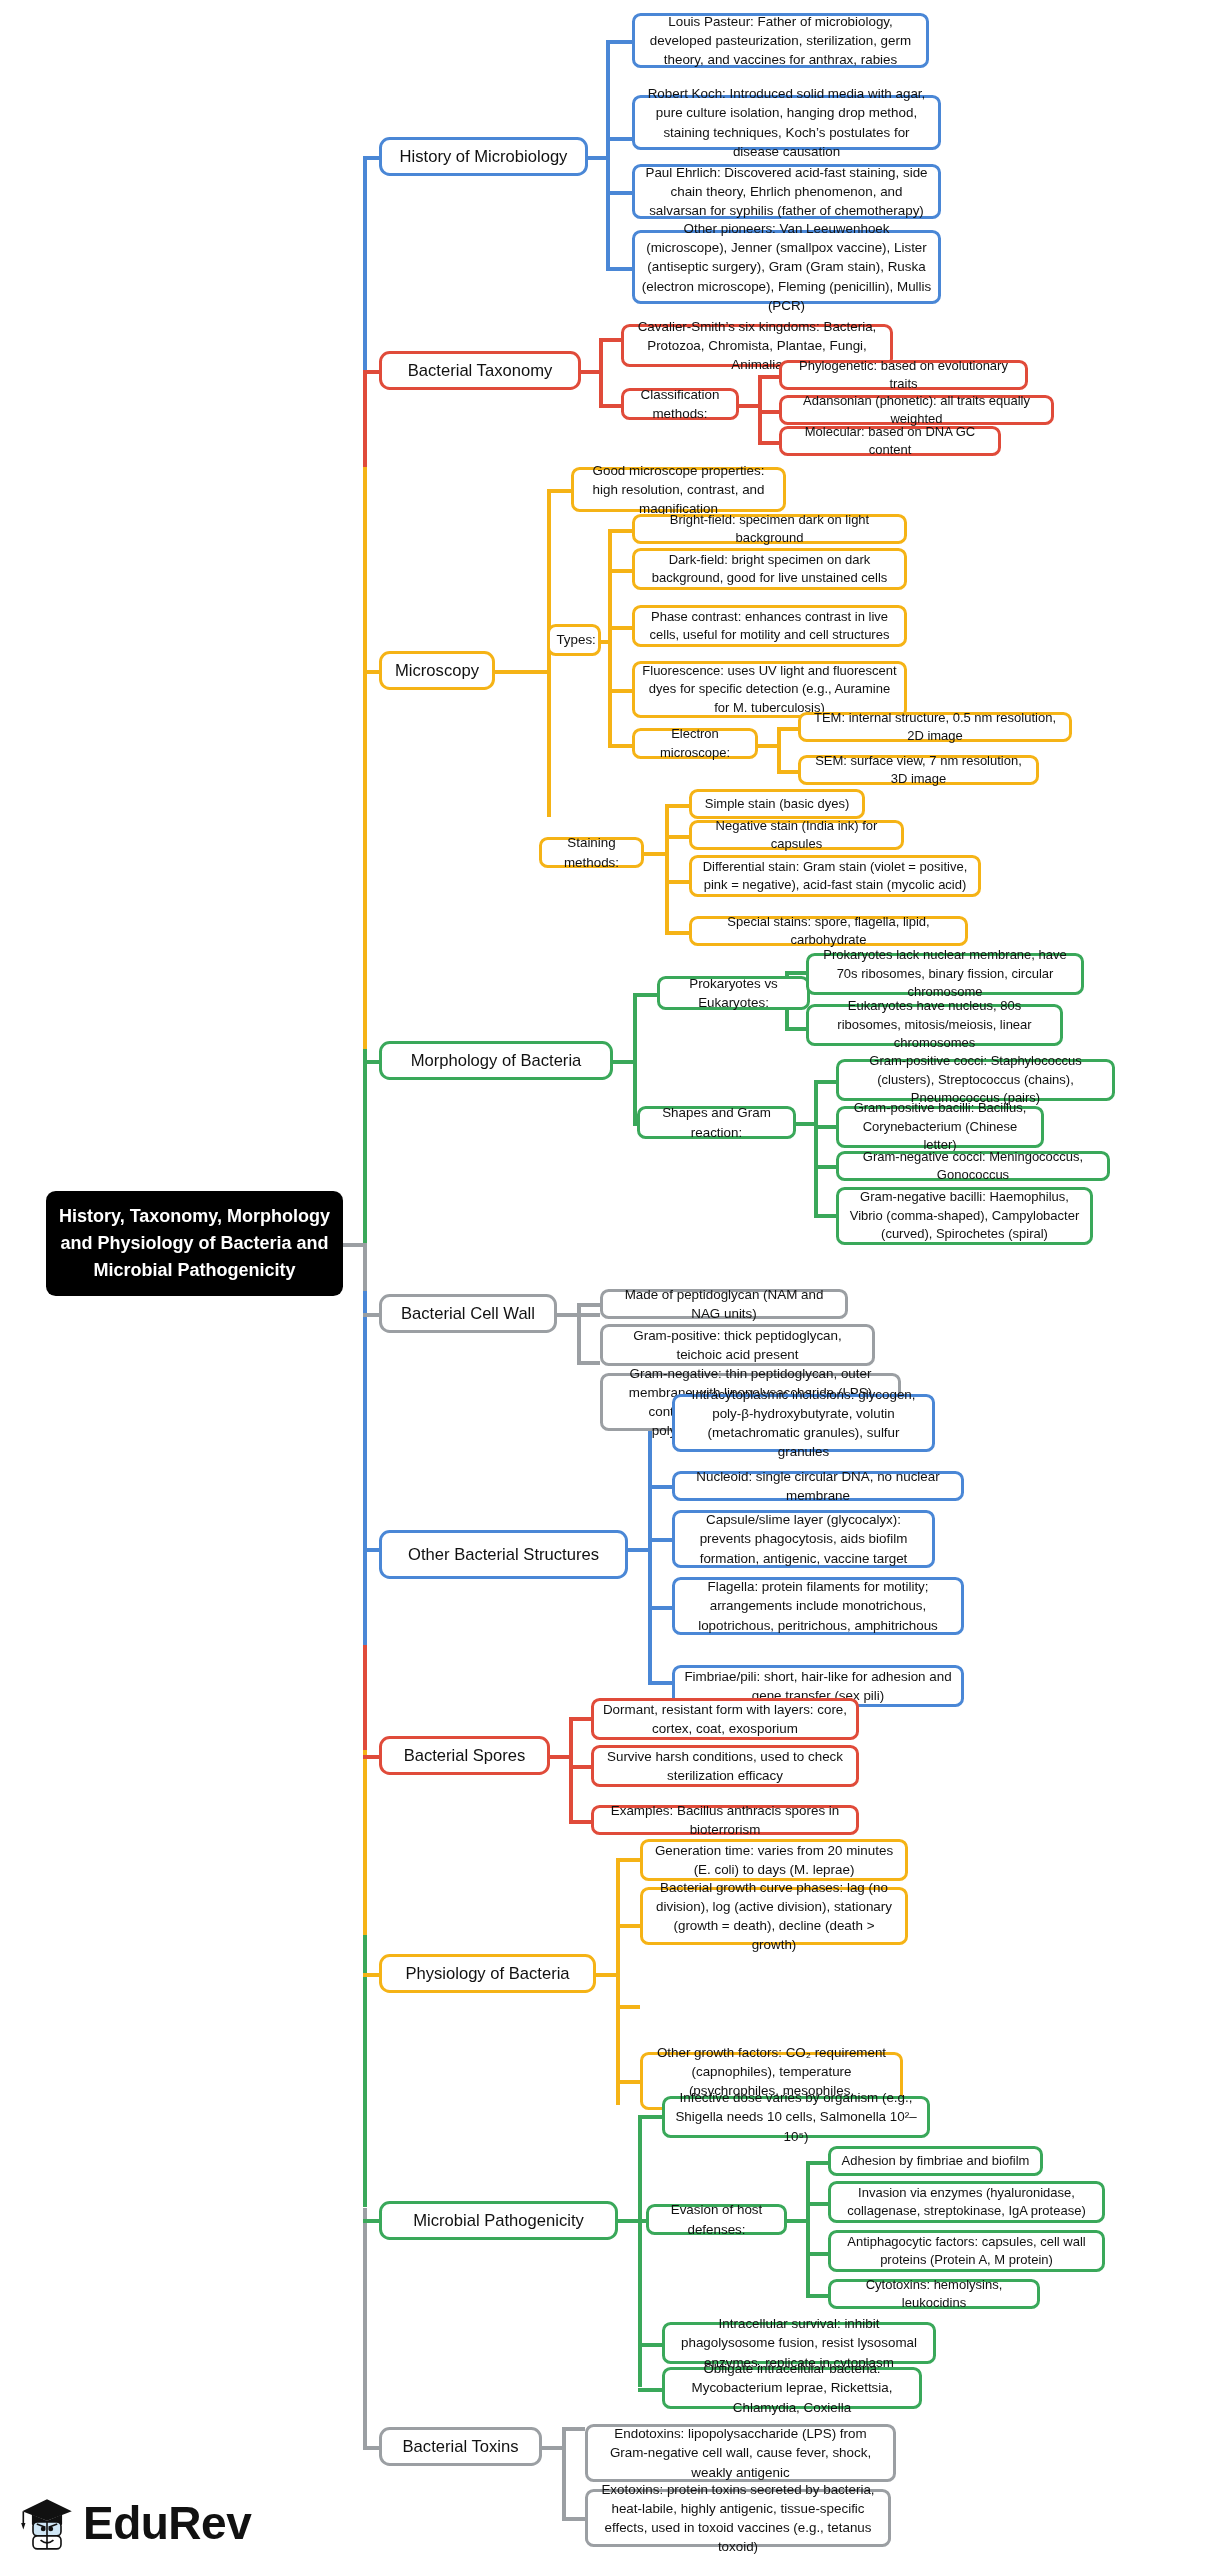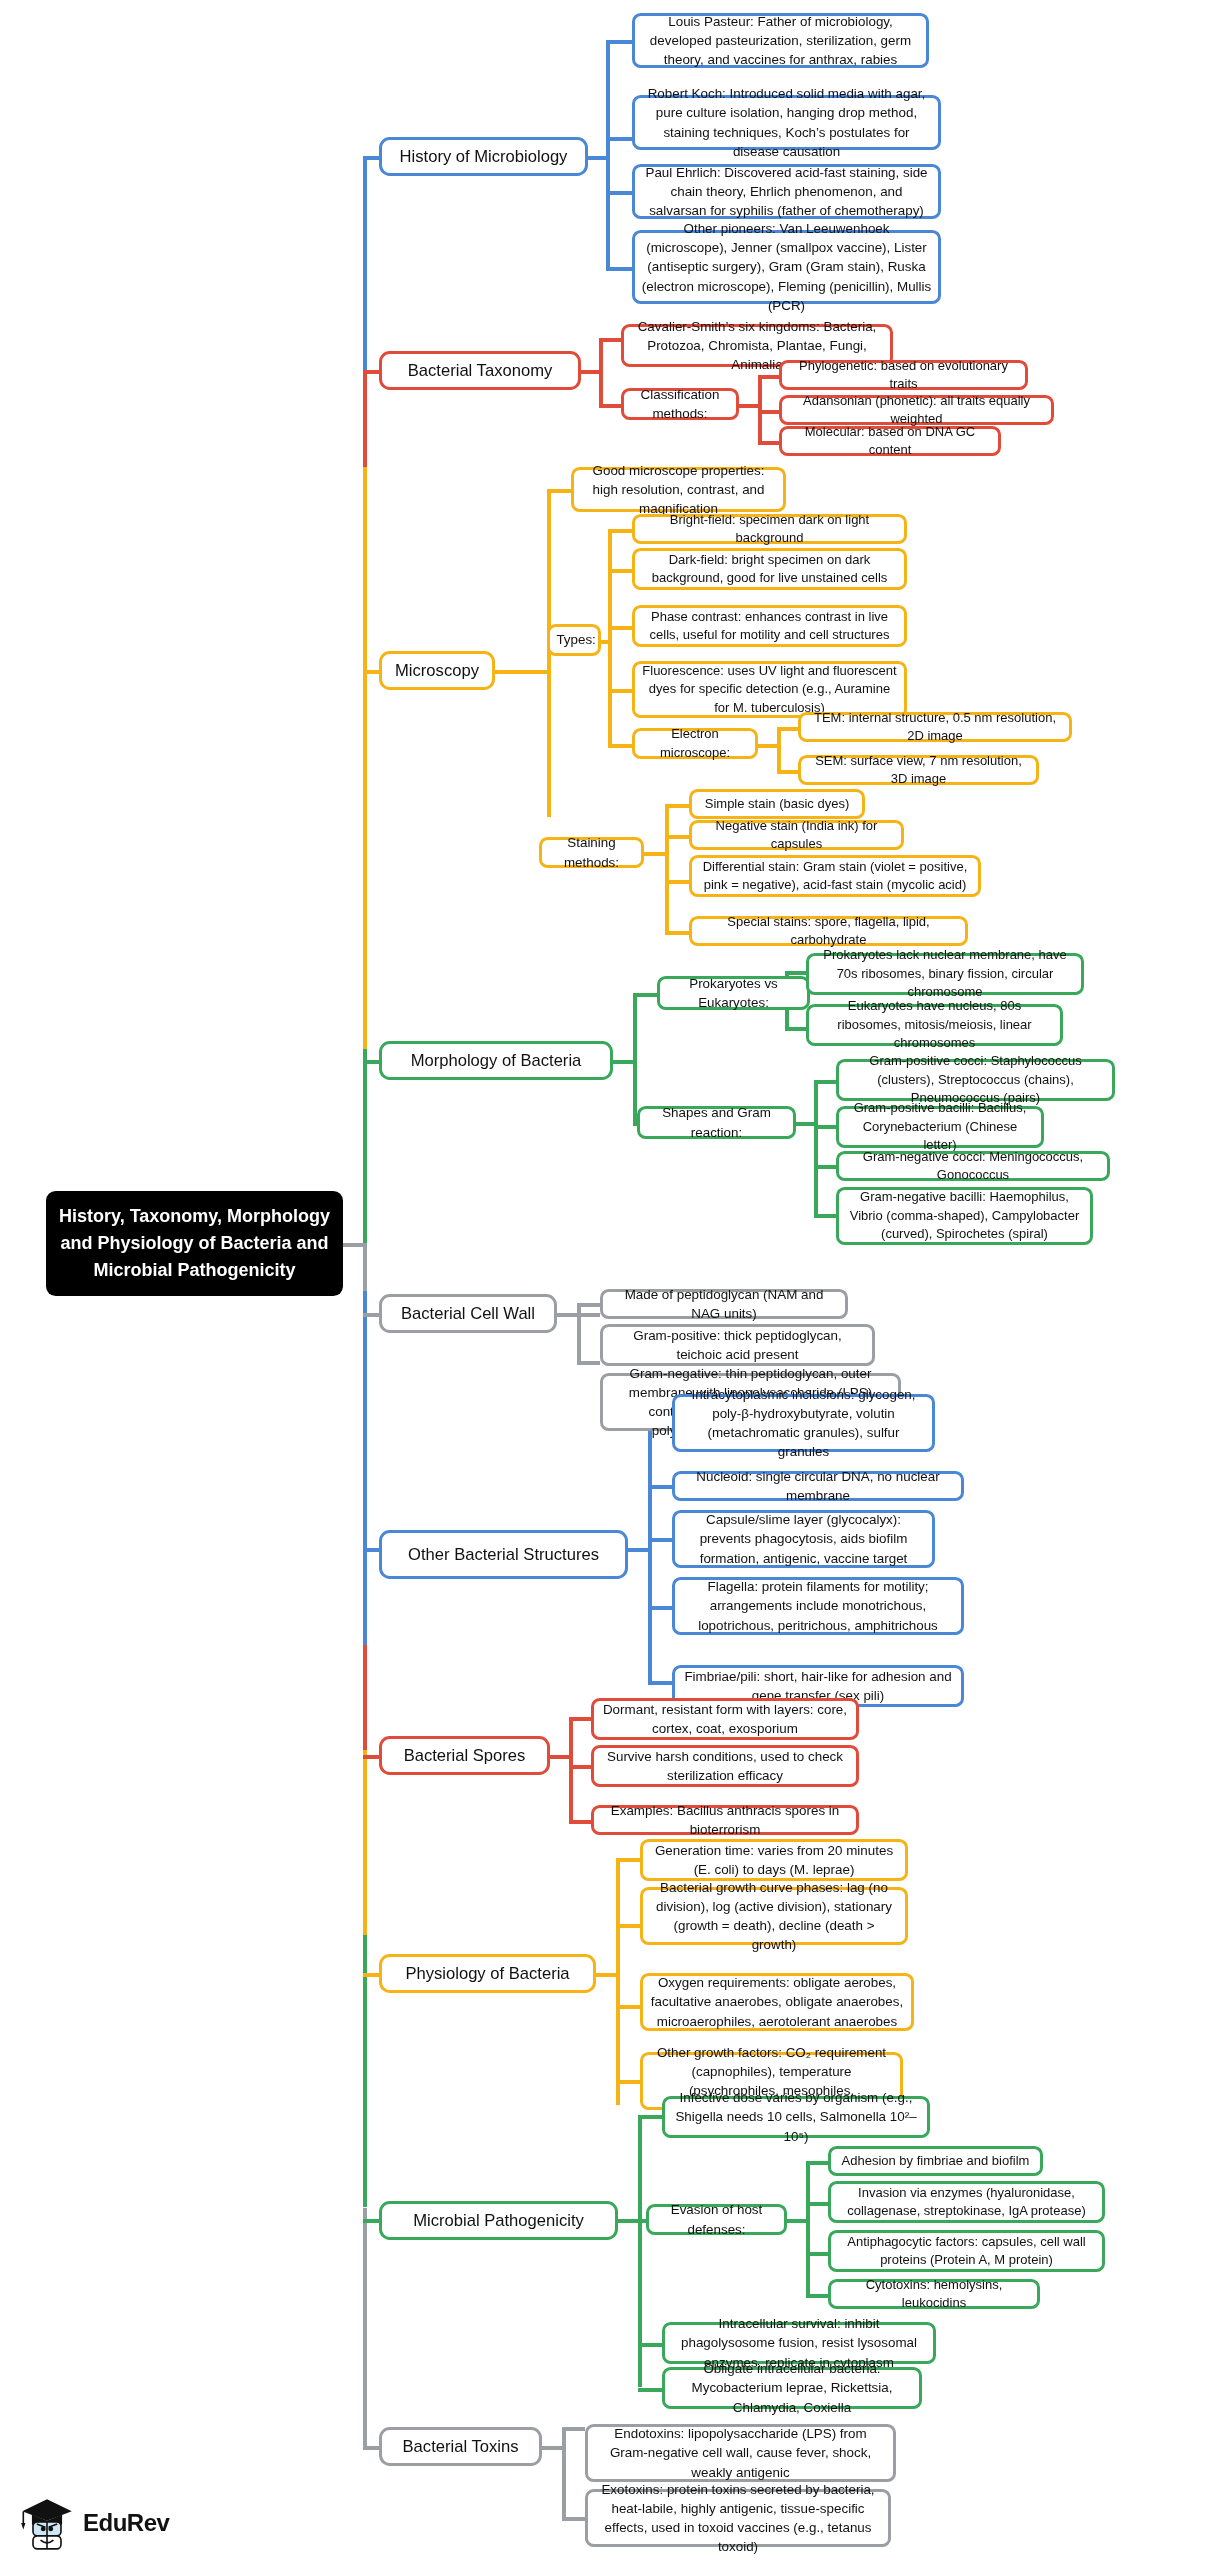"Oxygen requirements: obligate aerobes," div.node { html: <div> <span>Oxygen requirements: obligate aerobes, facultative anaerobes, obligate anaerobes, microaerophiles, aerotolerant anaerobes</span> </div> -> none }
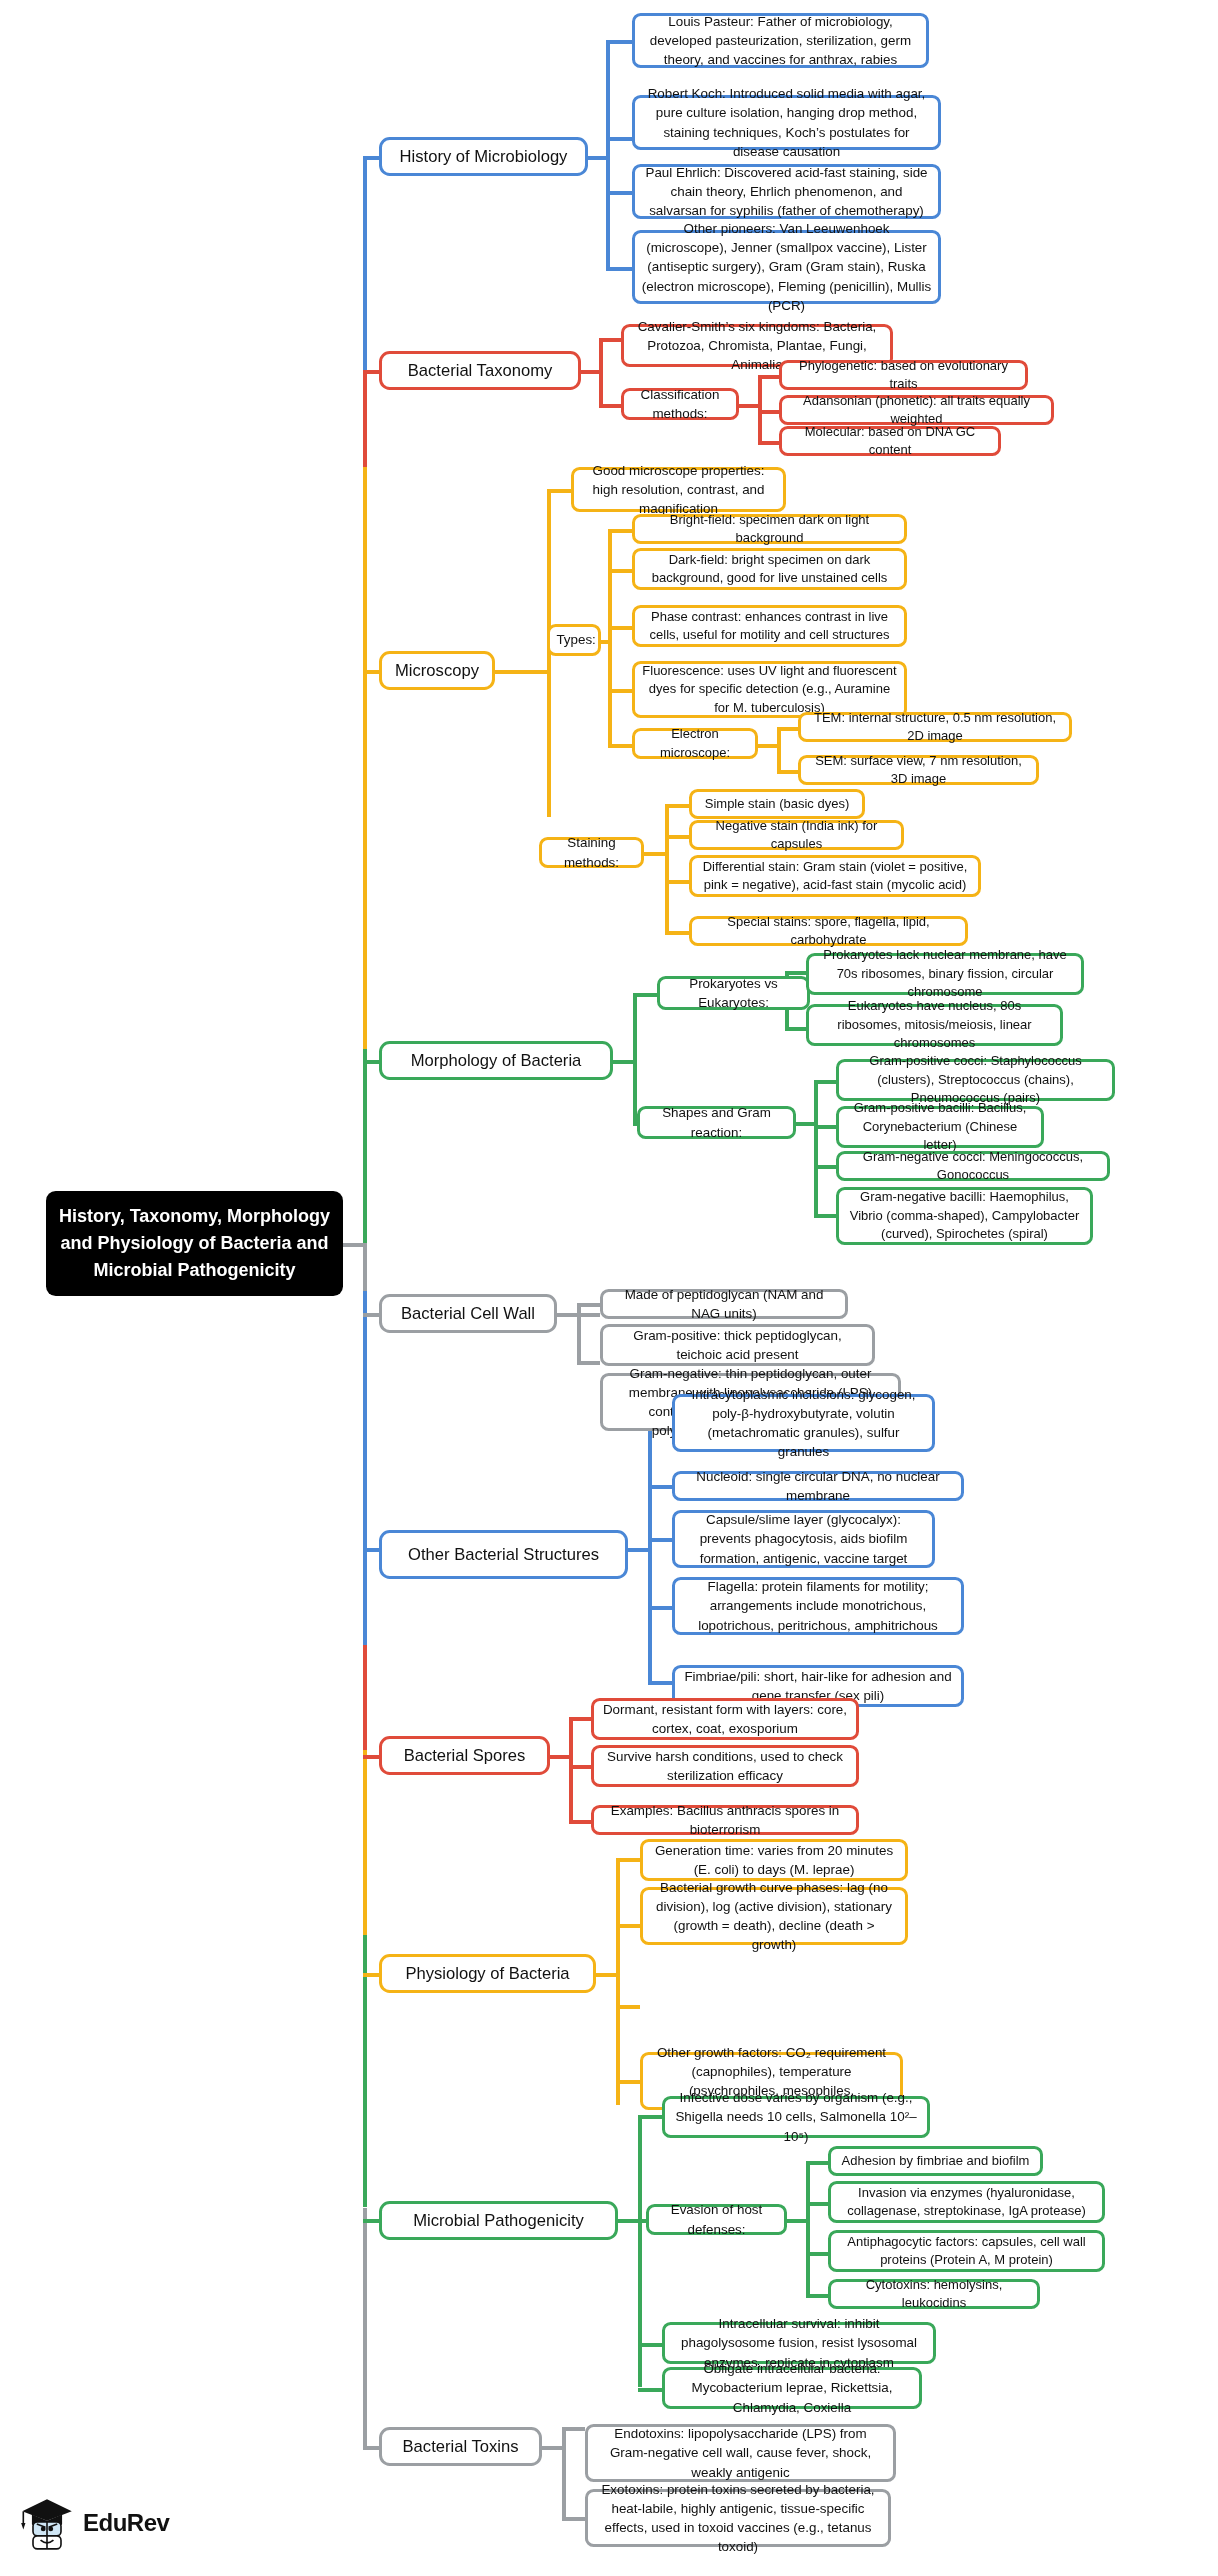"EduRev" #logo .wordmark { font-size: 24px -> 46px }
